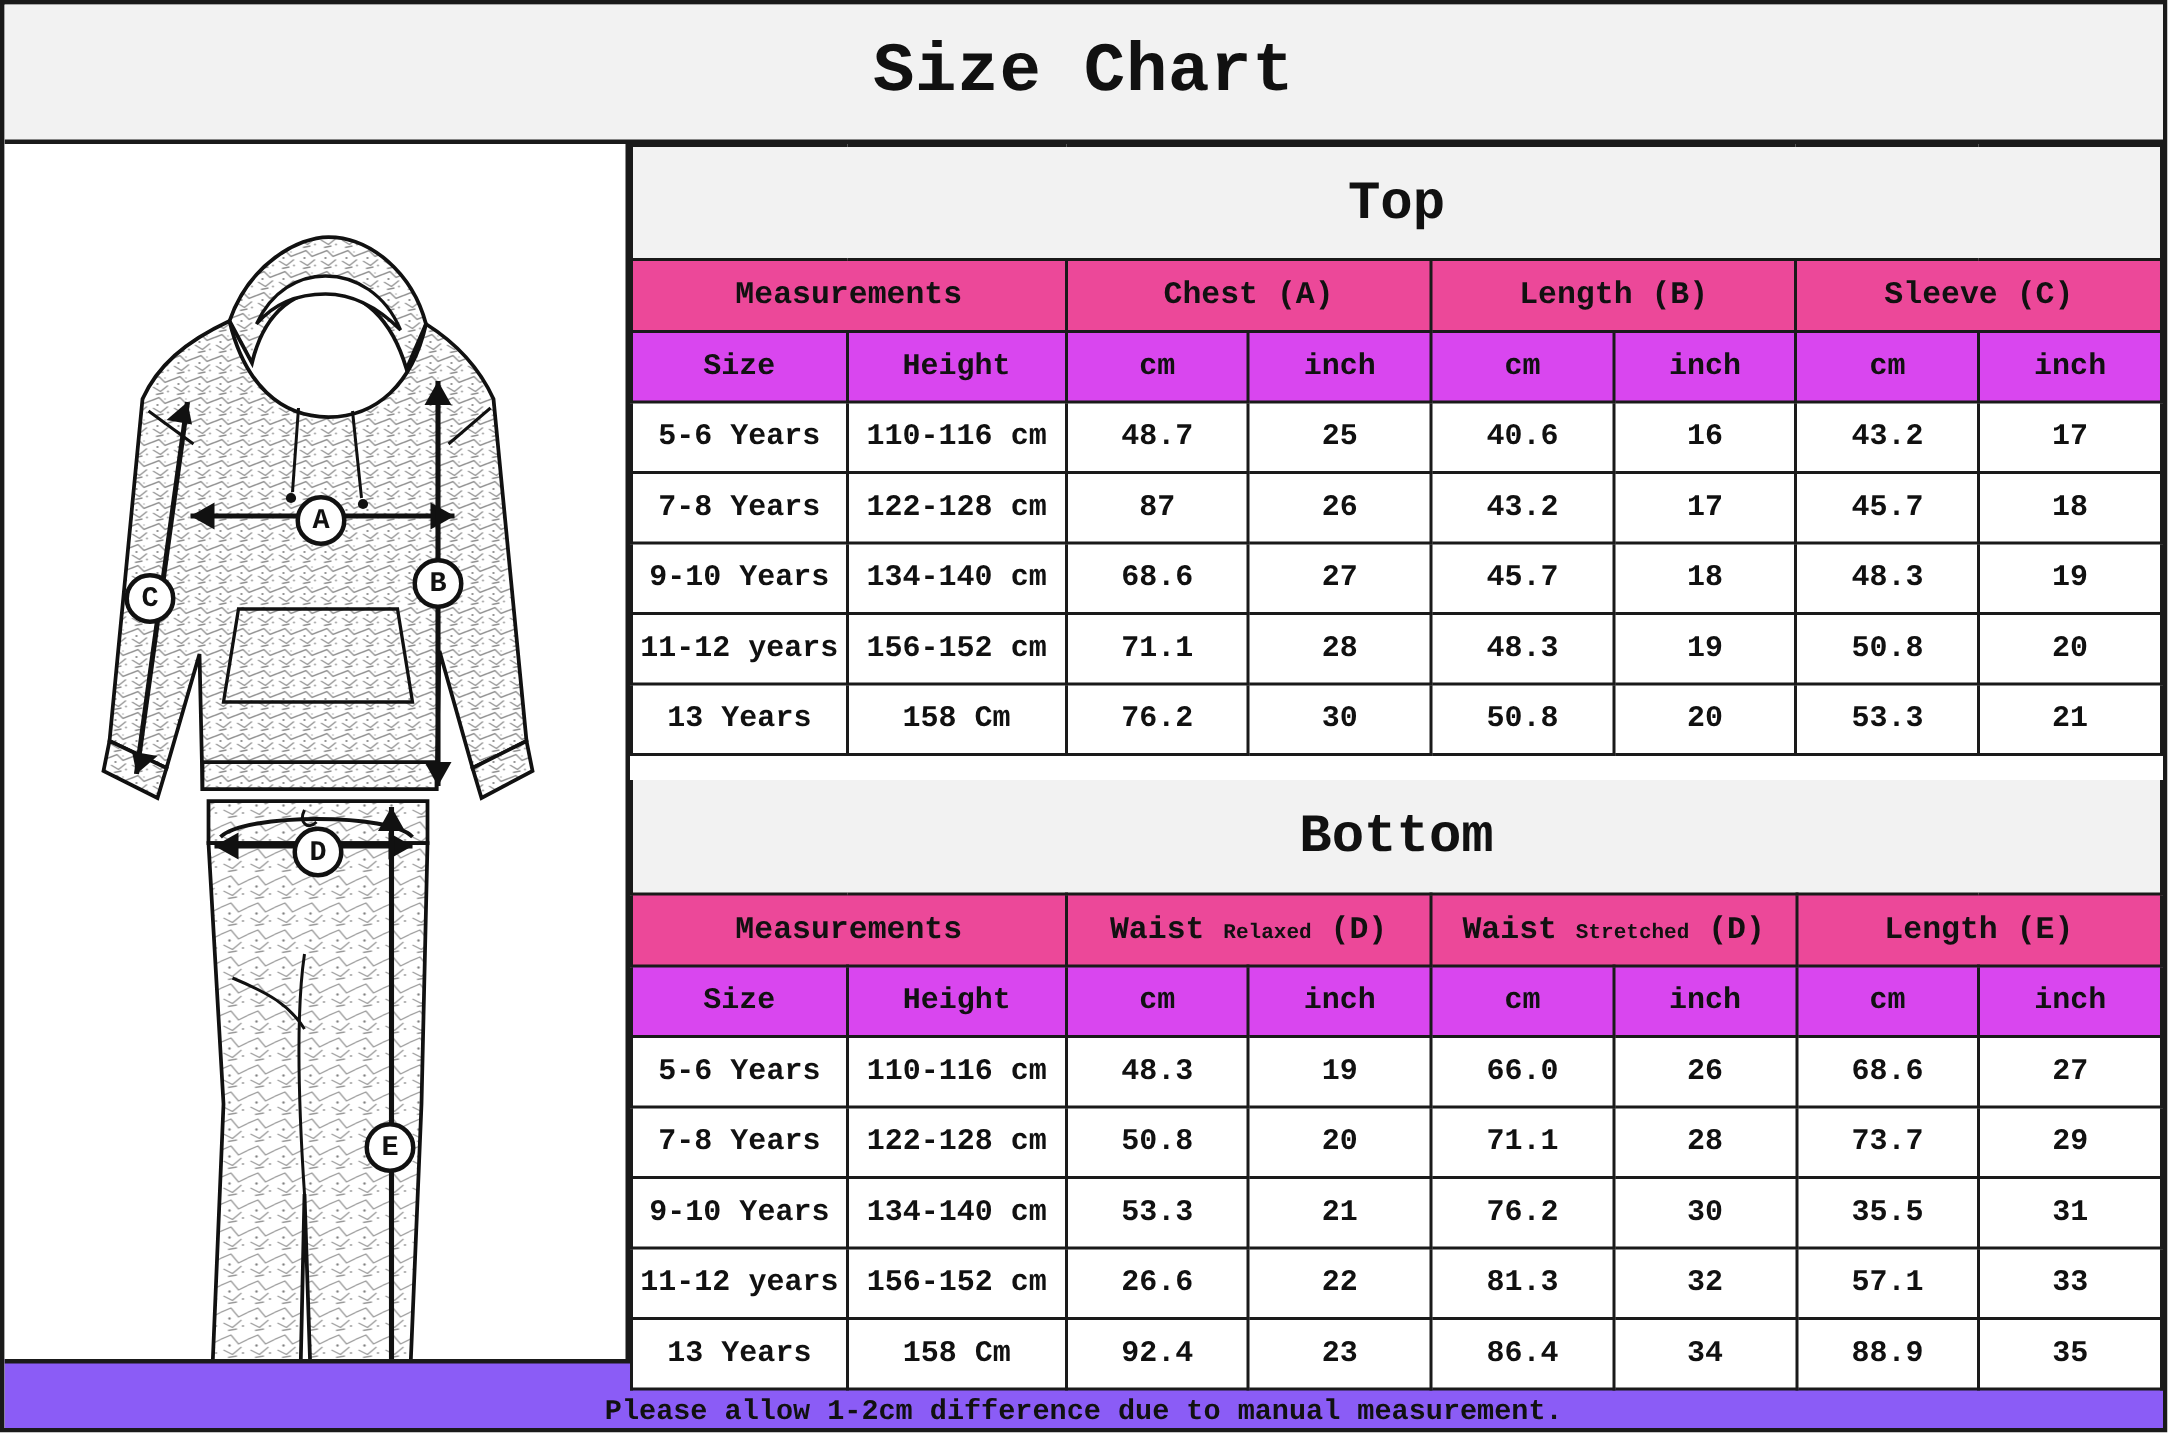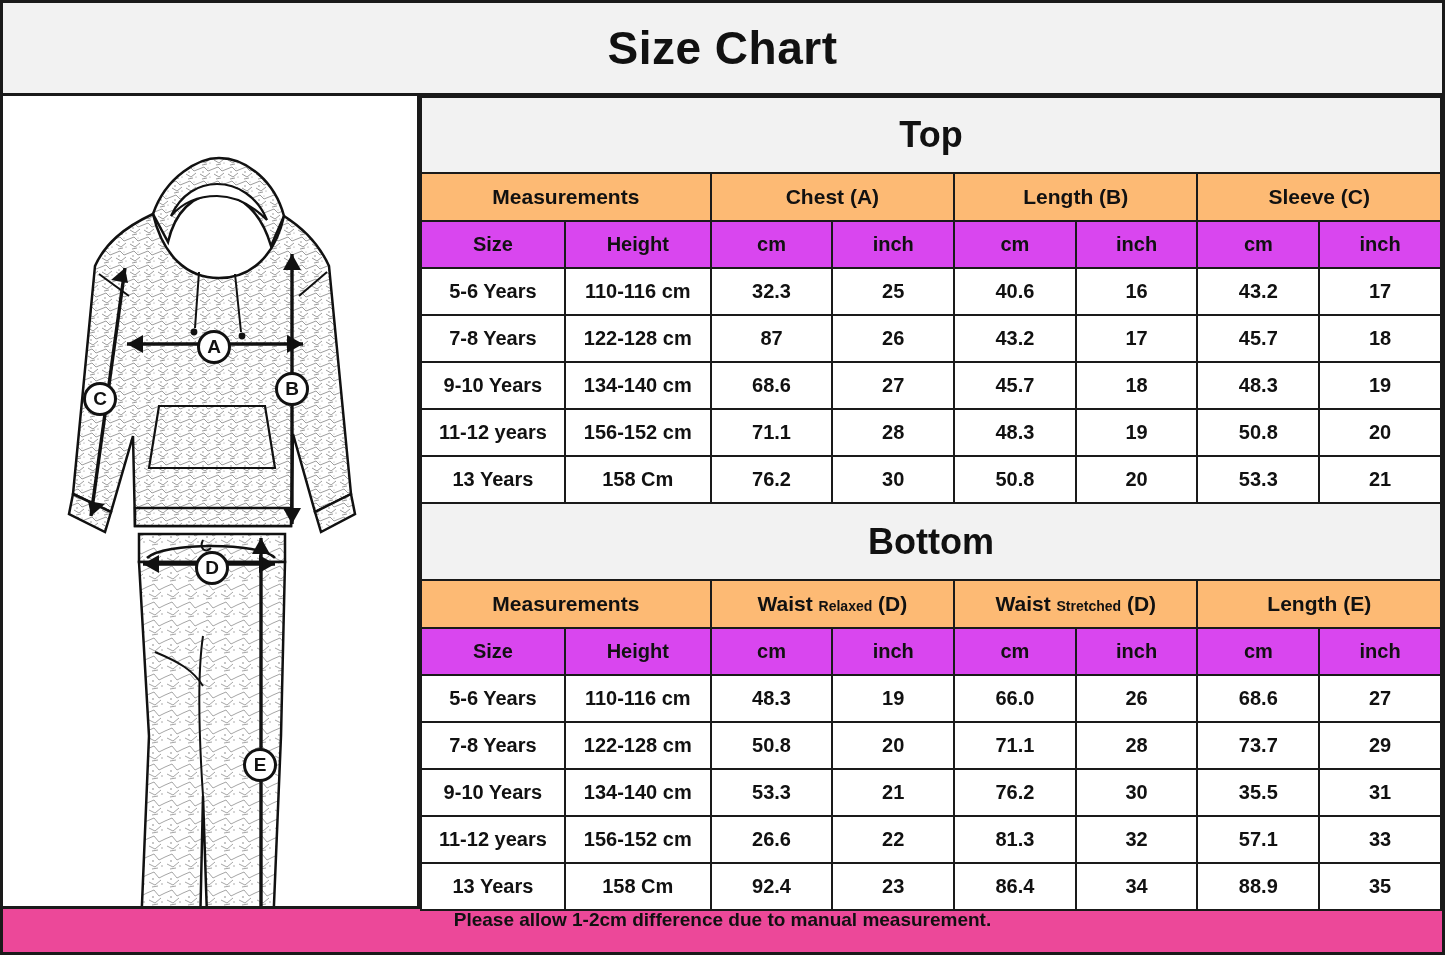"Size Chart" .page { font-family: none -> Liberation Mono, monospace }
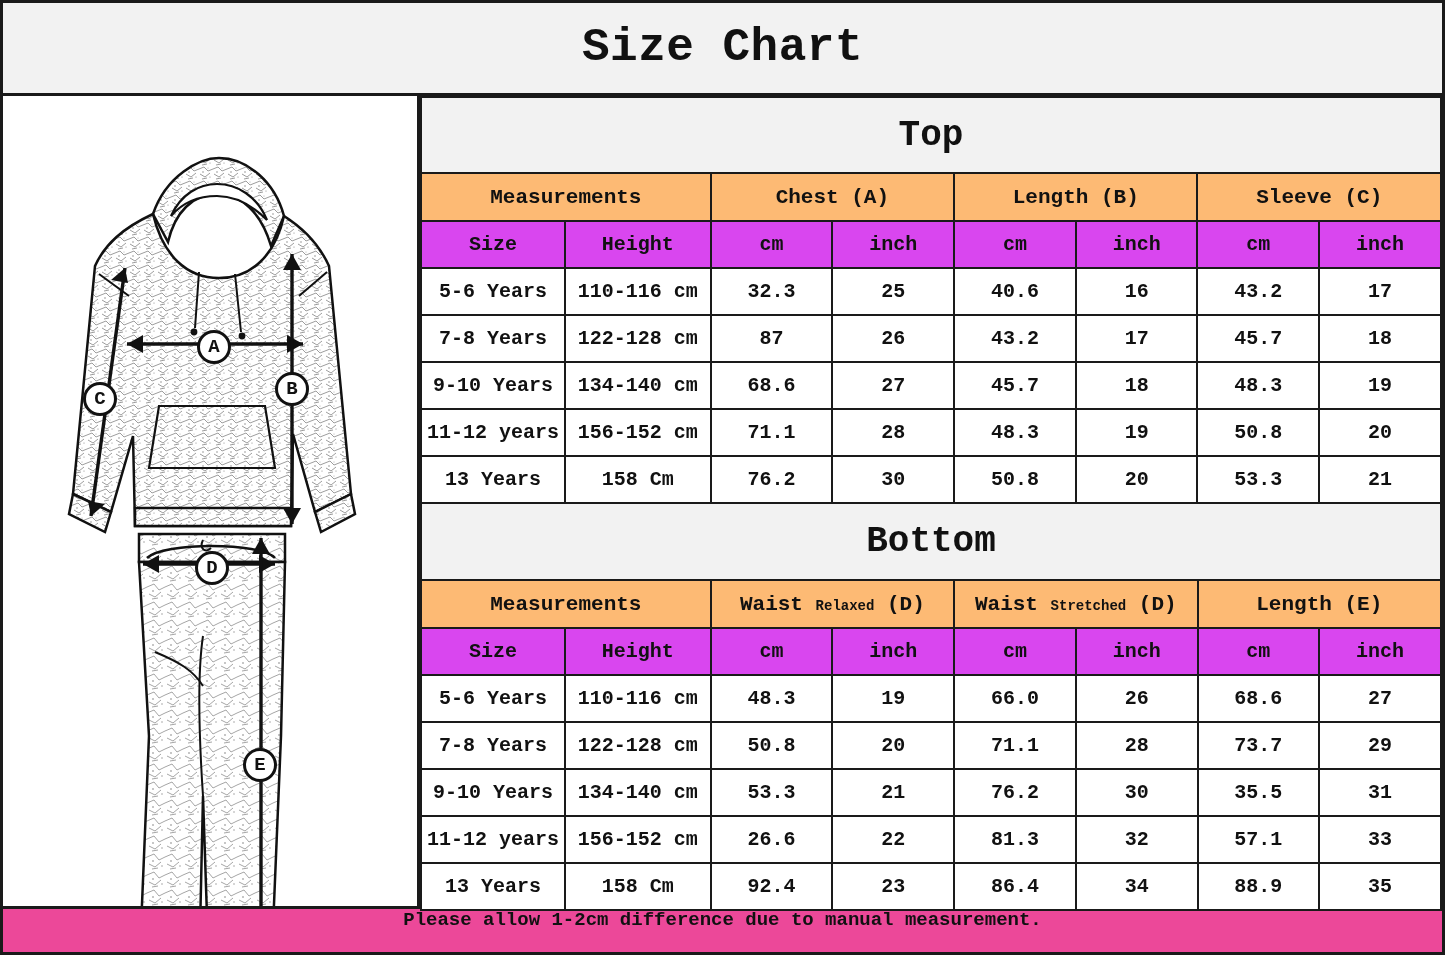"Top" .tables-pane { gap: none -> 16px }
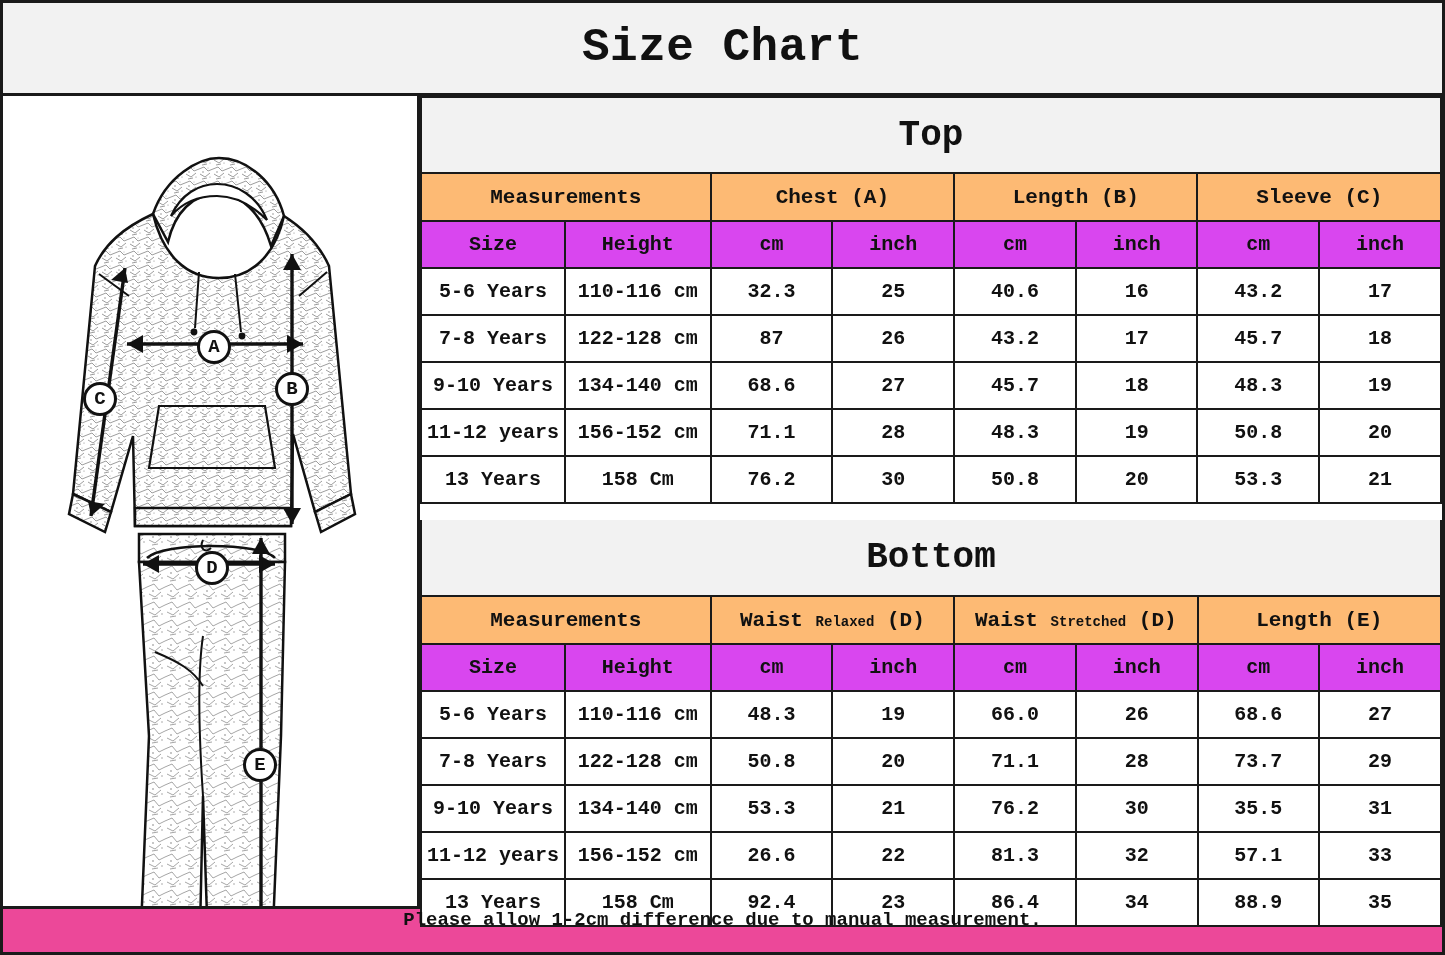"Measurements" .grp-head td { background: #fdba74 -> #ec4899 }
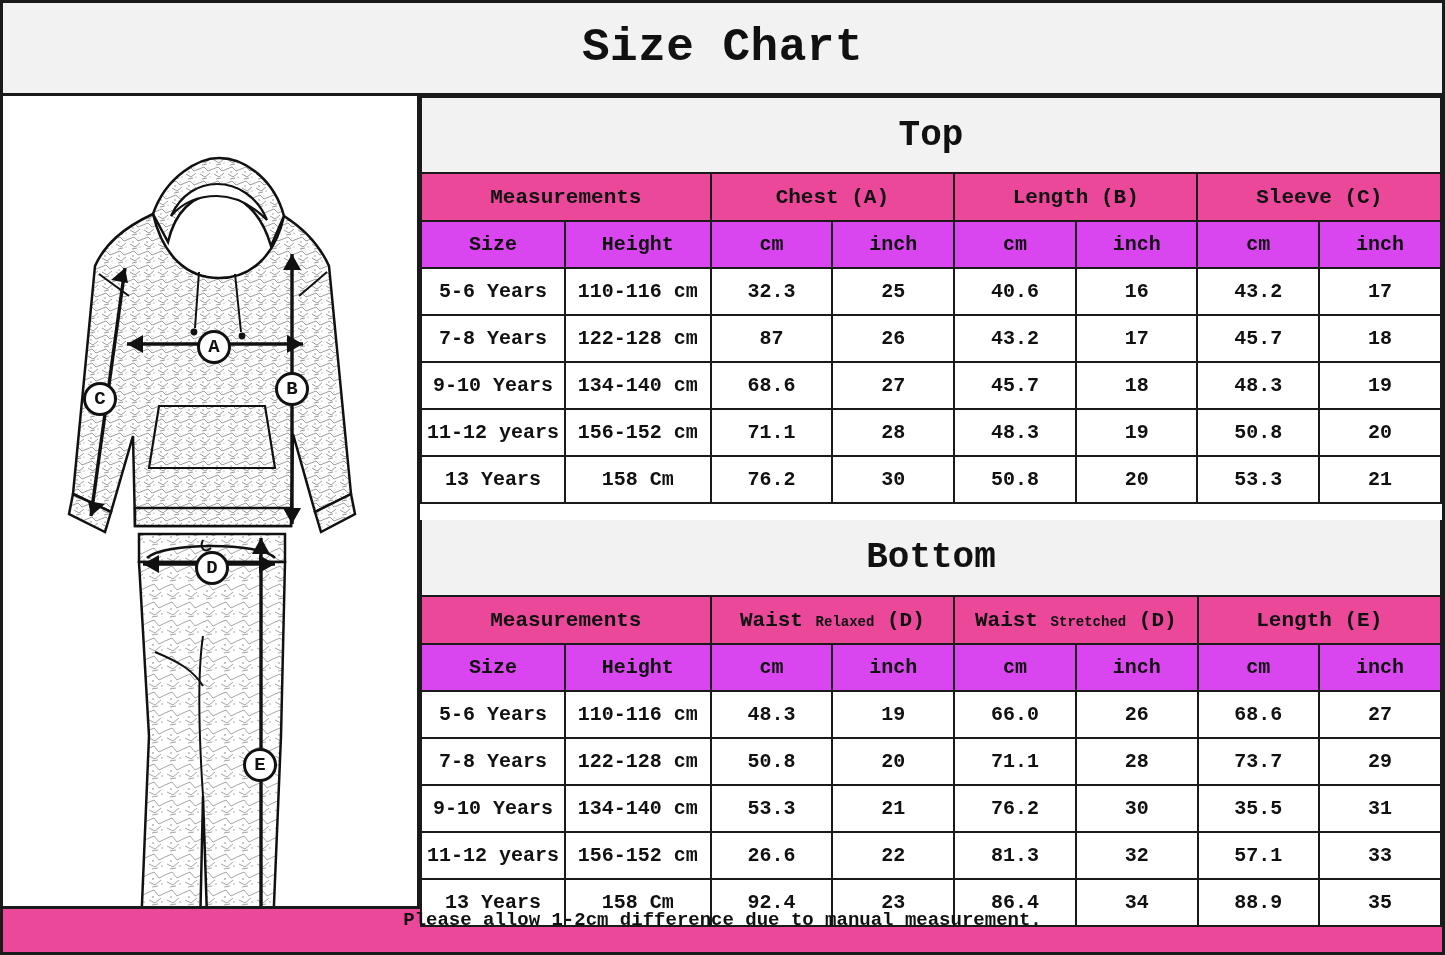"32.3" td { text: 32.3 -> 48.7 }
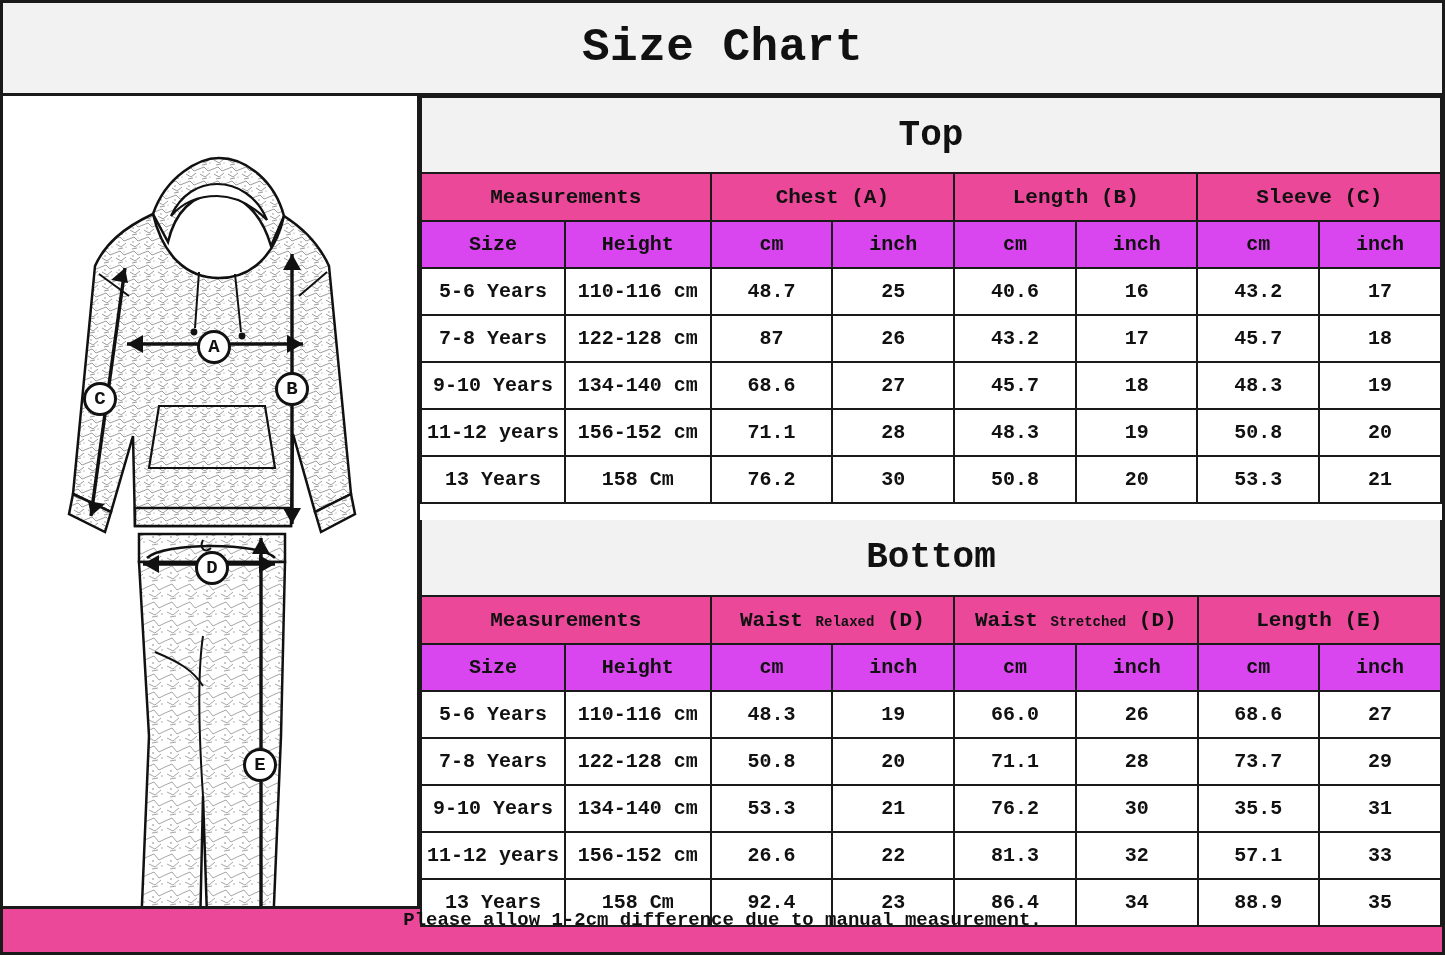"Please allow 1-2cm difference due" .footer { align-items: flex-start -> flex-end; background: #ec4899 -> #8b5cf6 }
